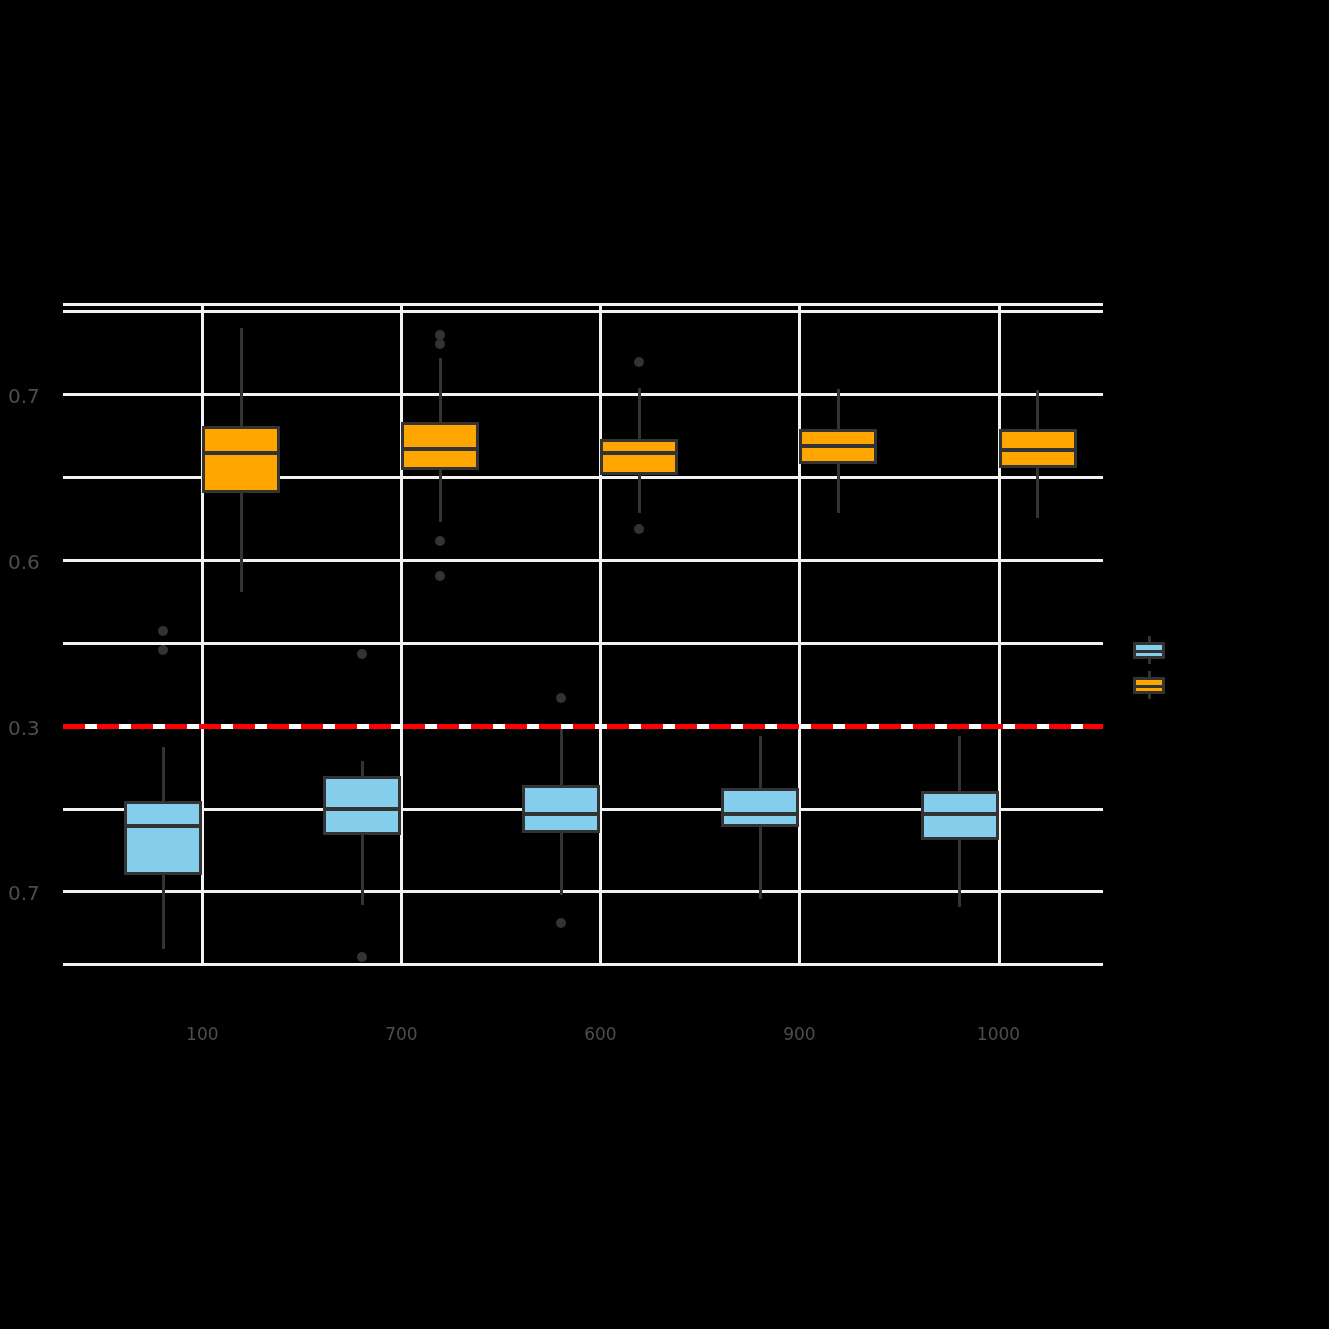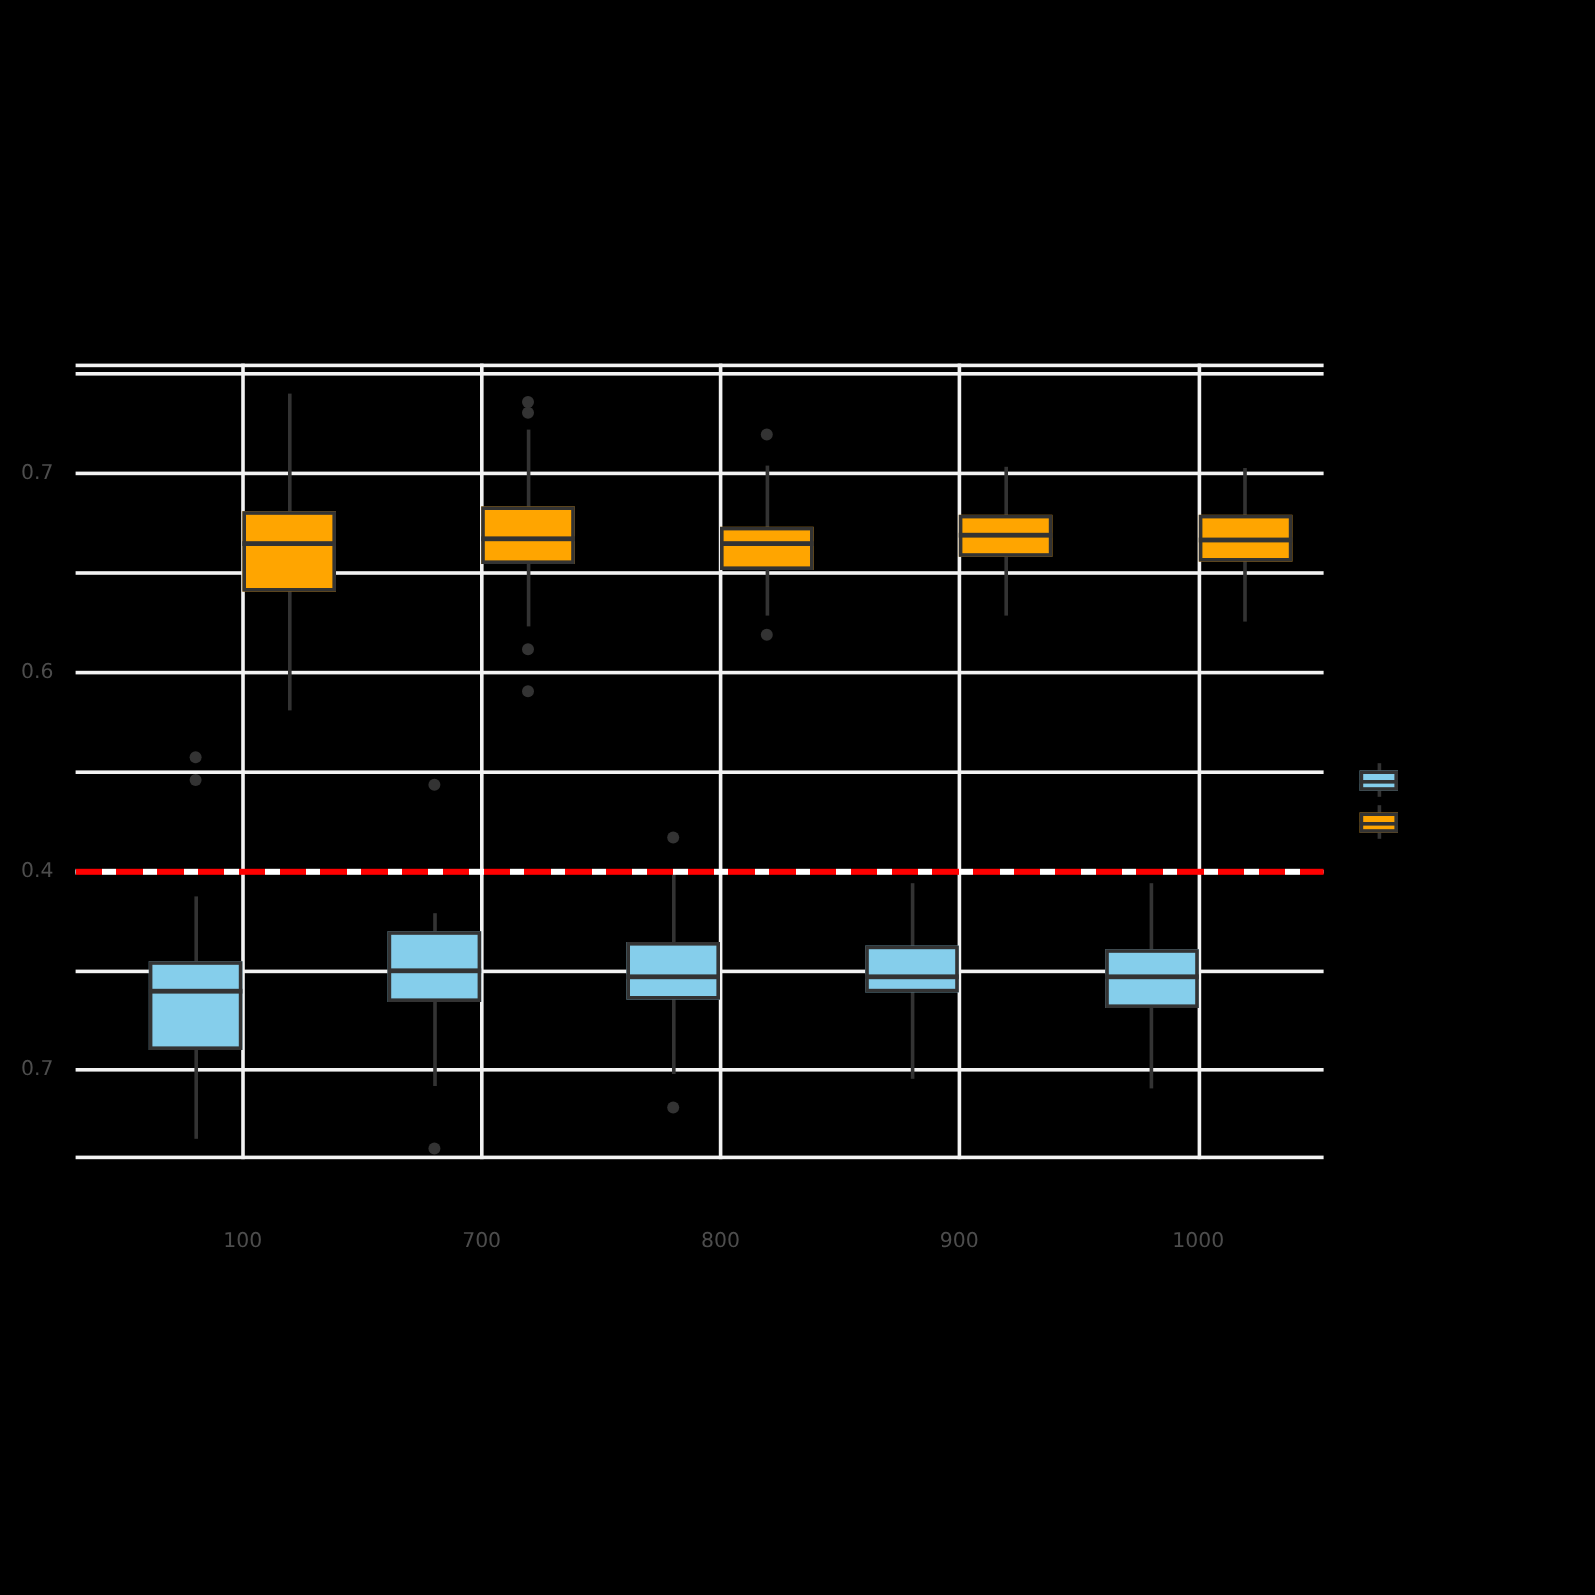"0.7" .ytick-label { font-size: 17px -> 20px; text-align: center -> left }
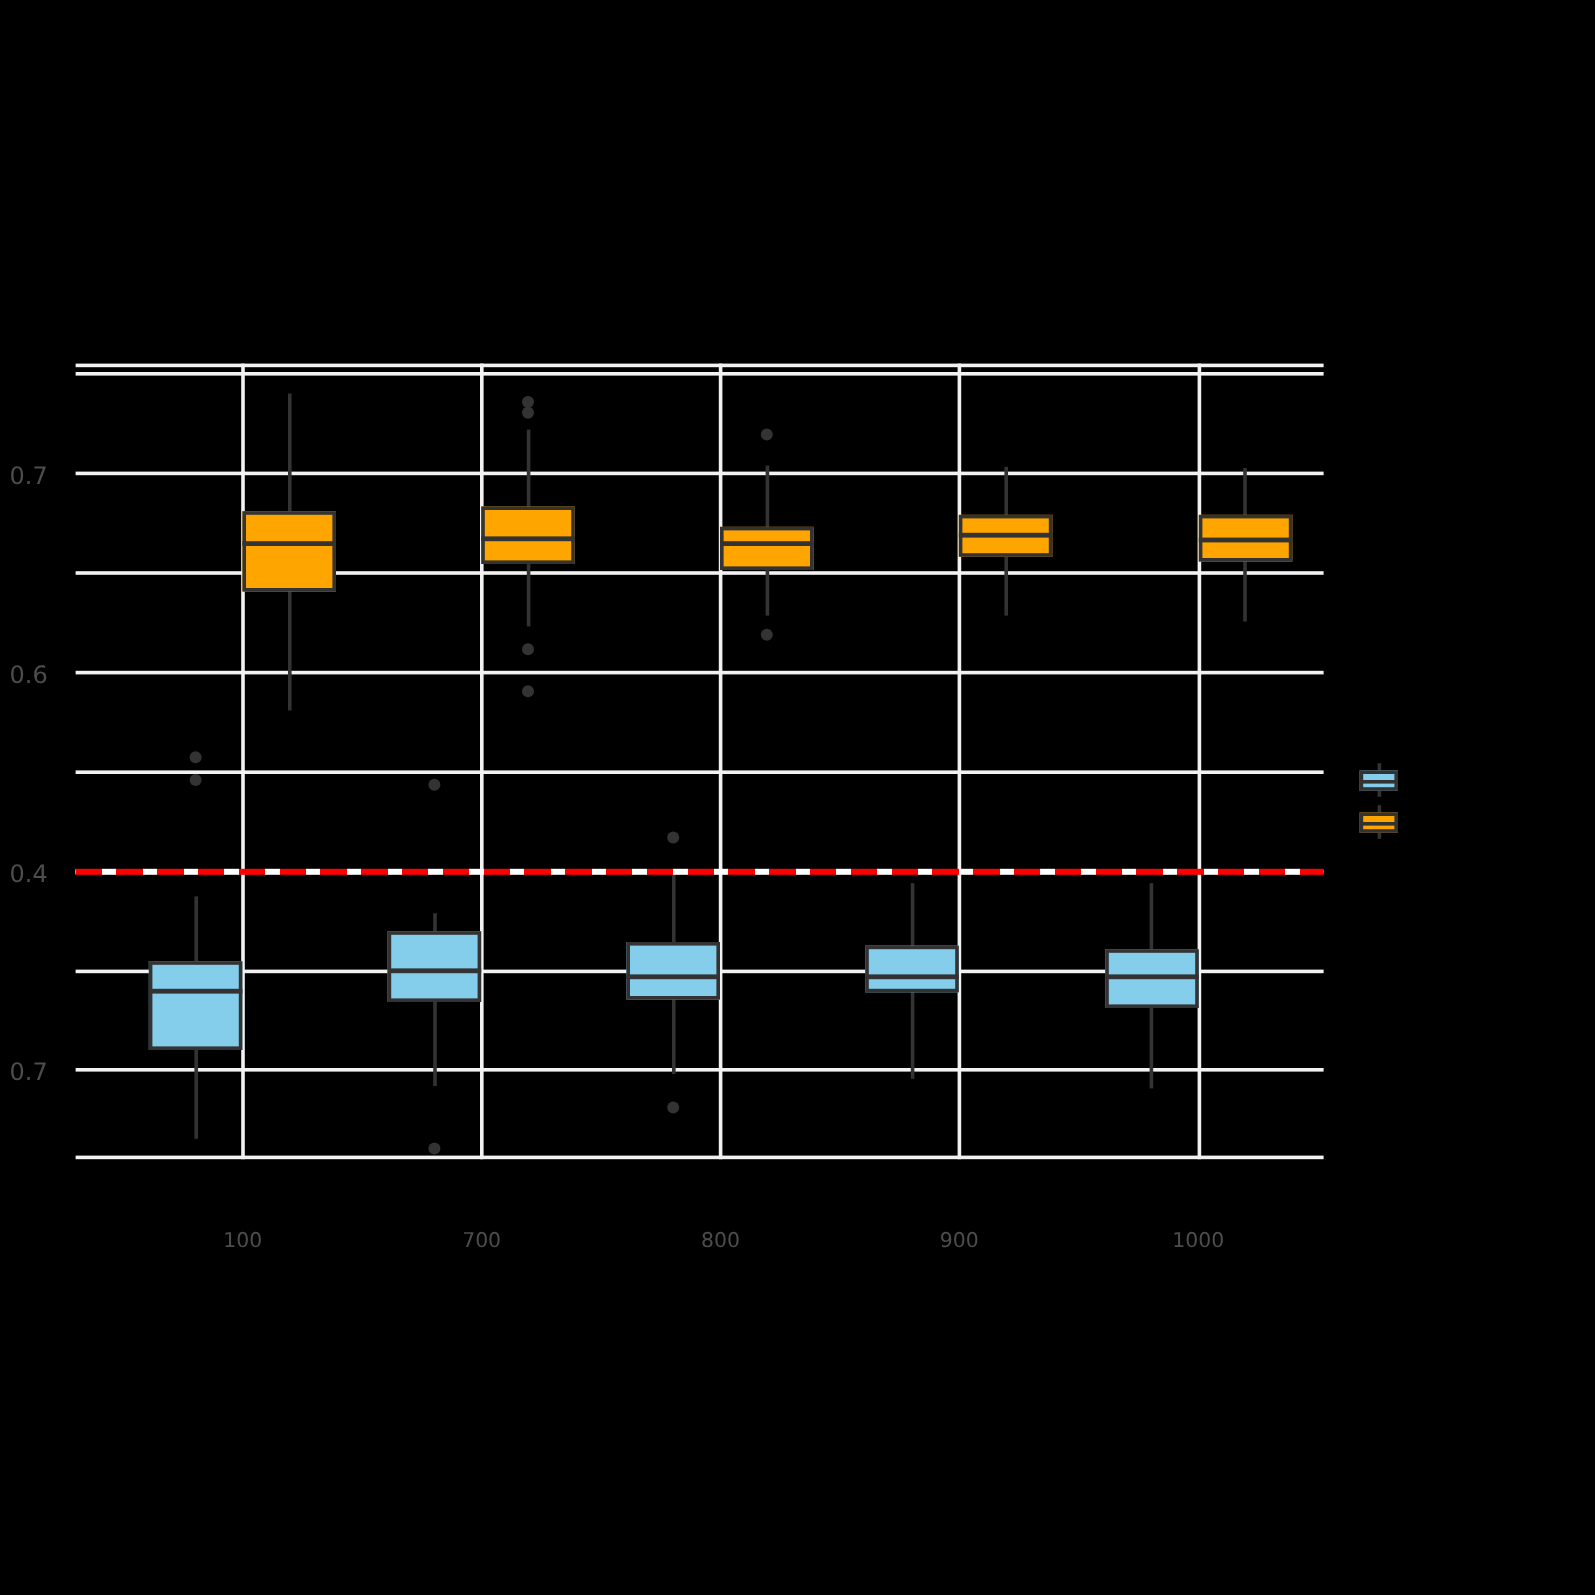"0.4" div.ytick-label { text: 0.4 -> 0.3 }
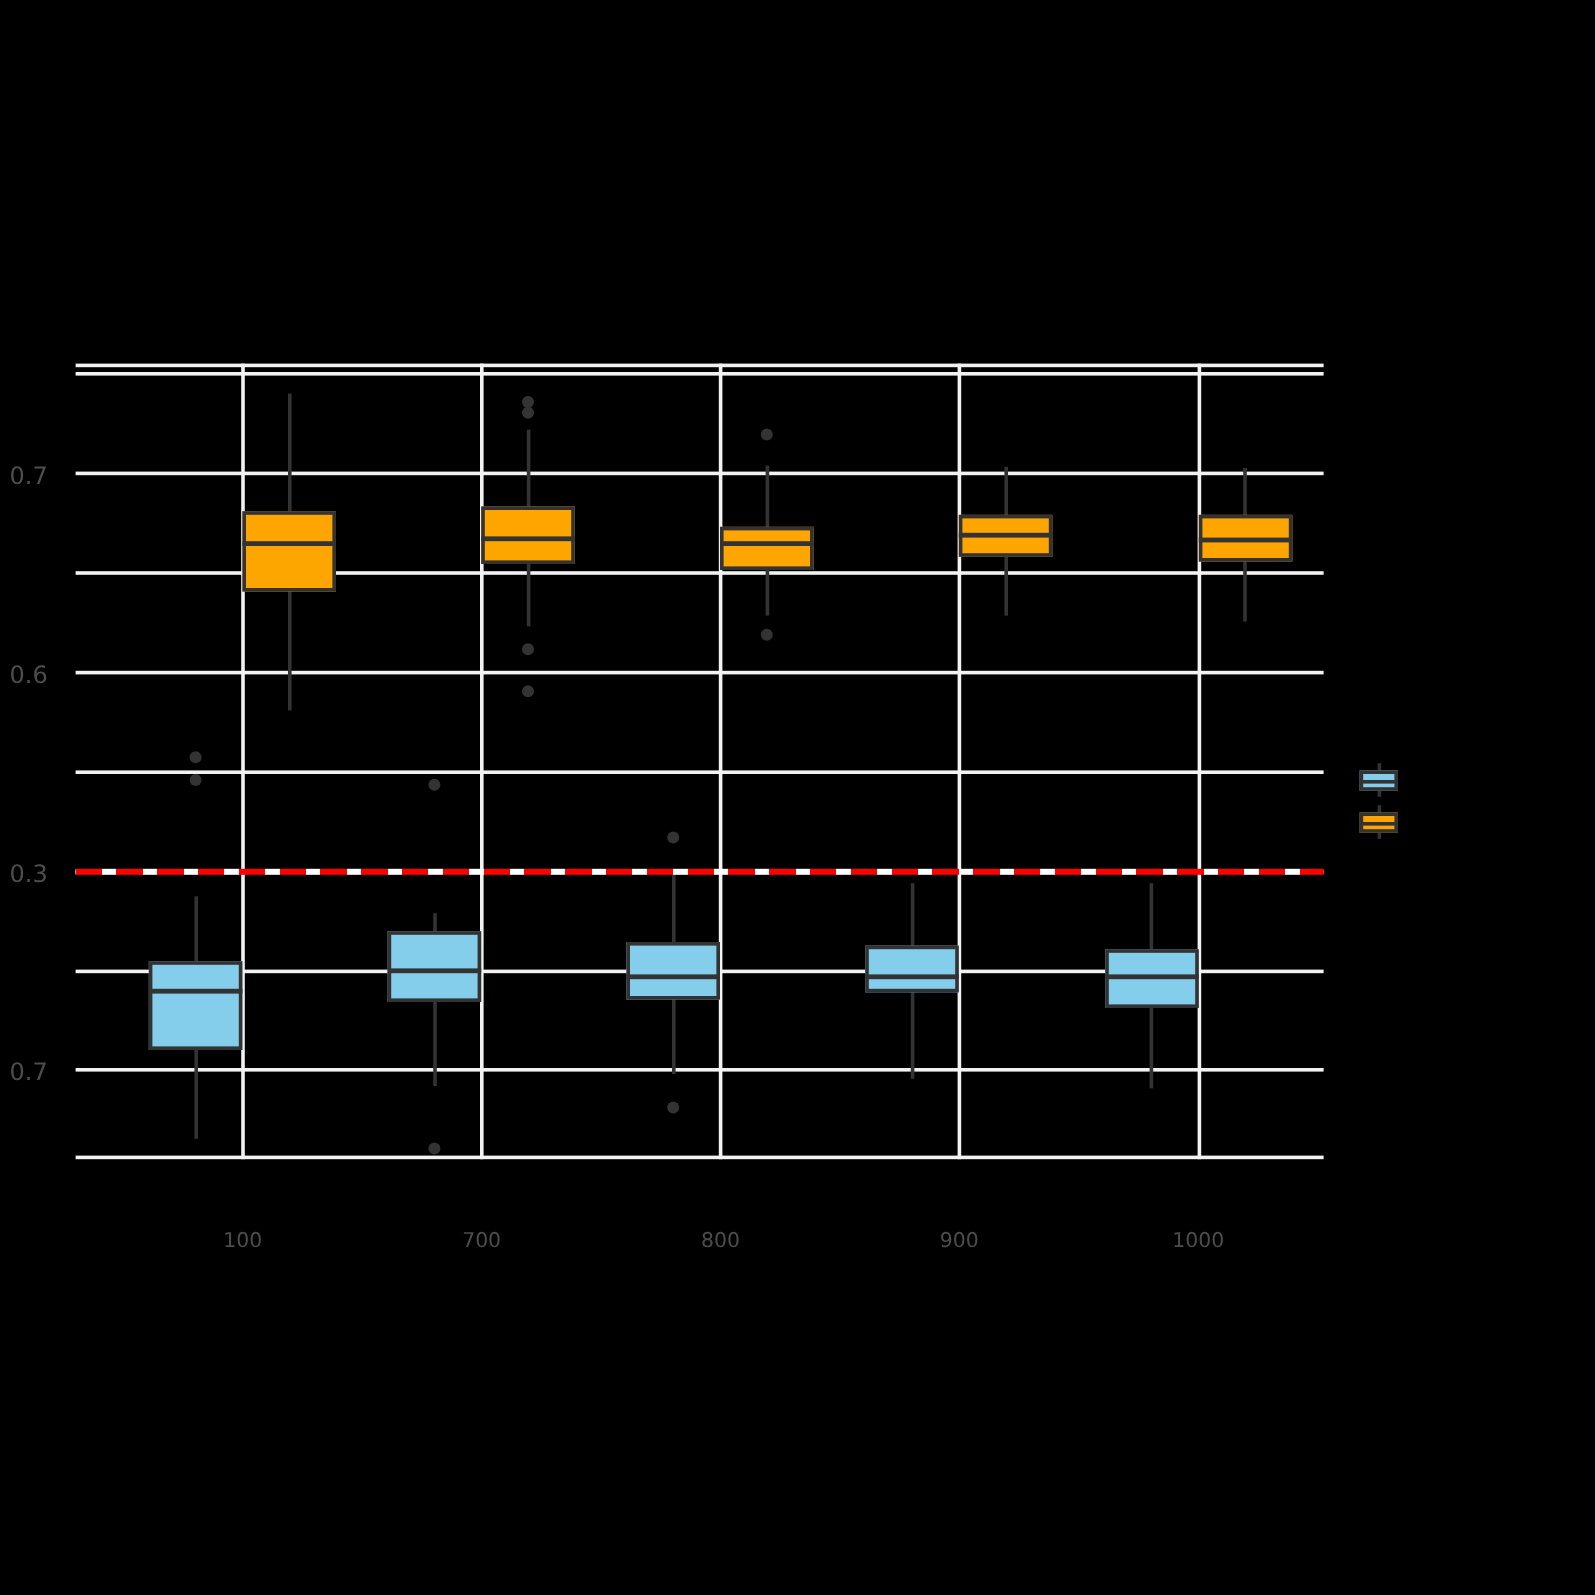"800" div.xtick-label { text: 800 -> 600 }
